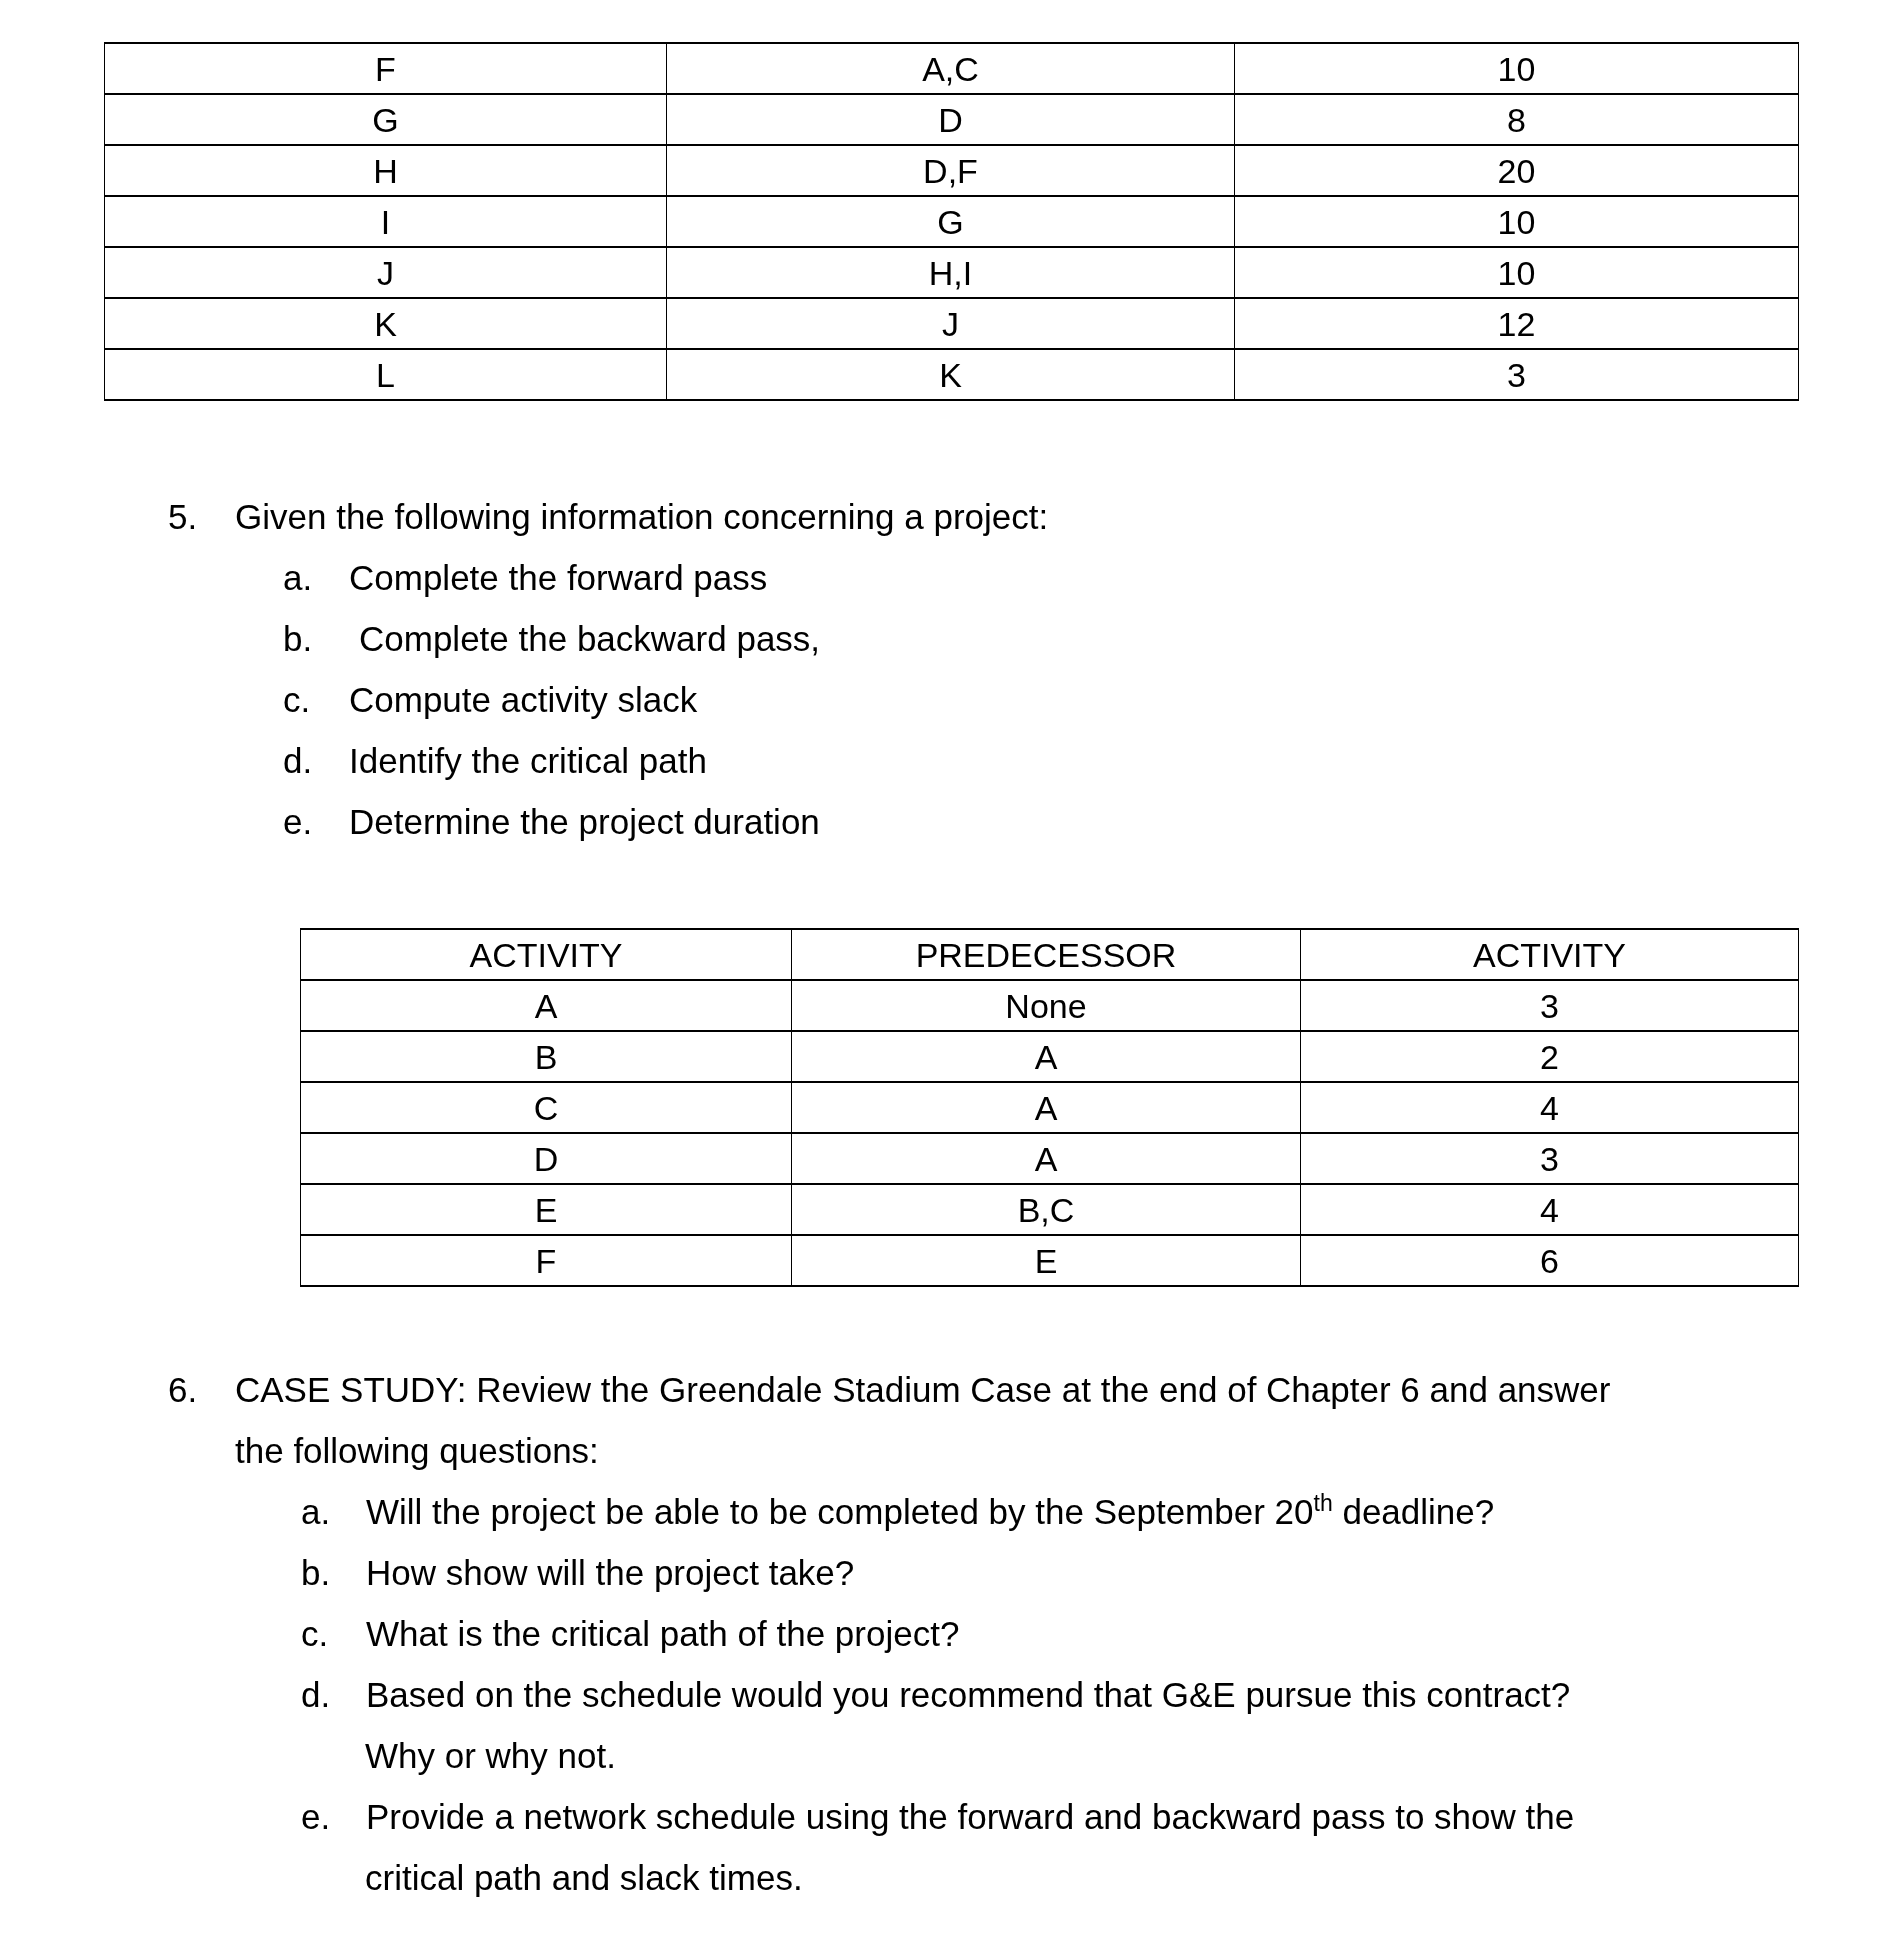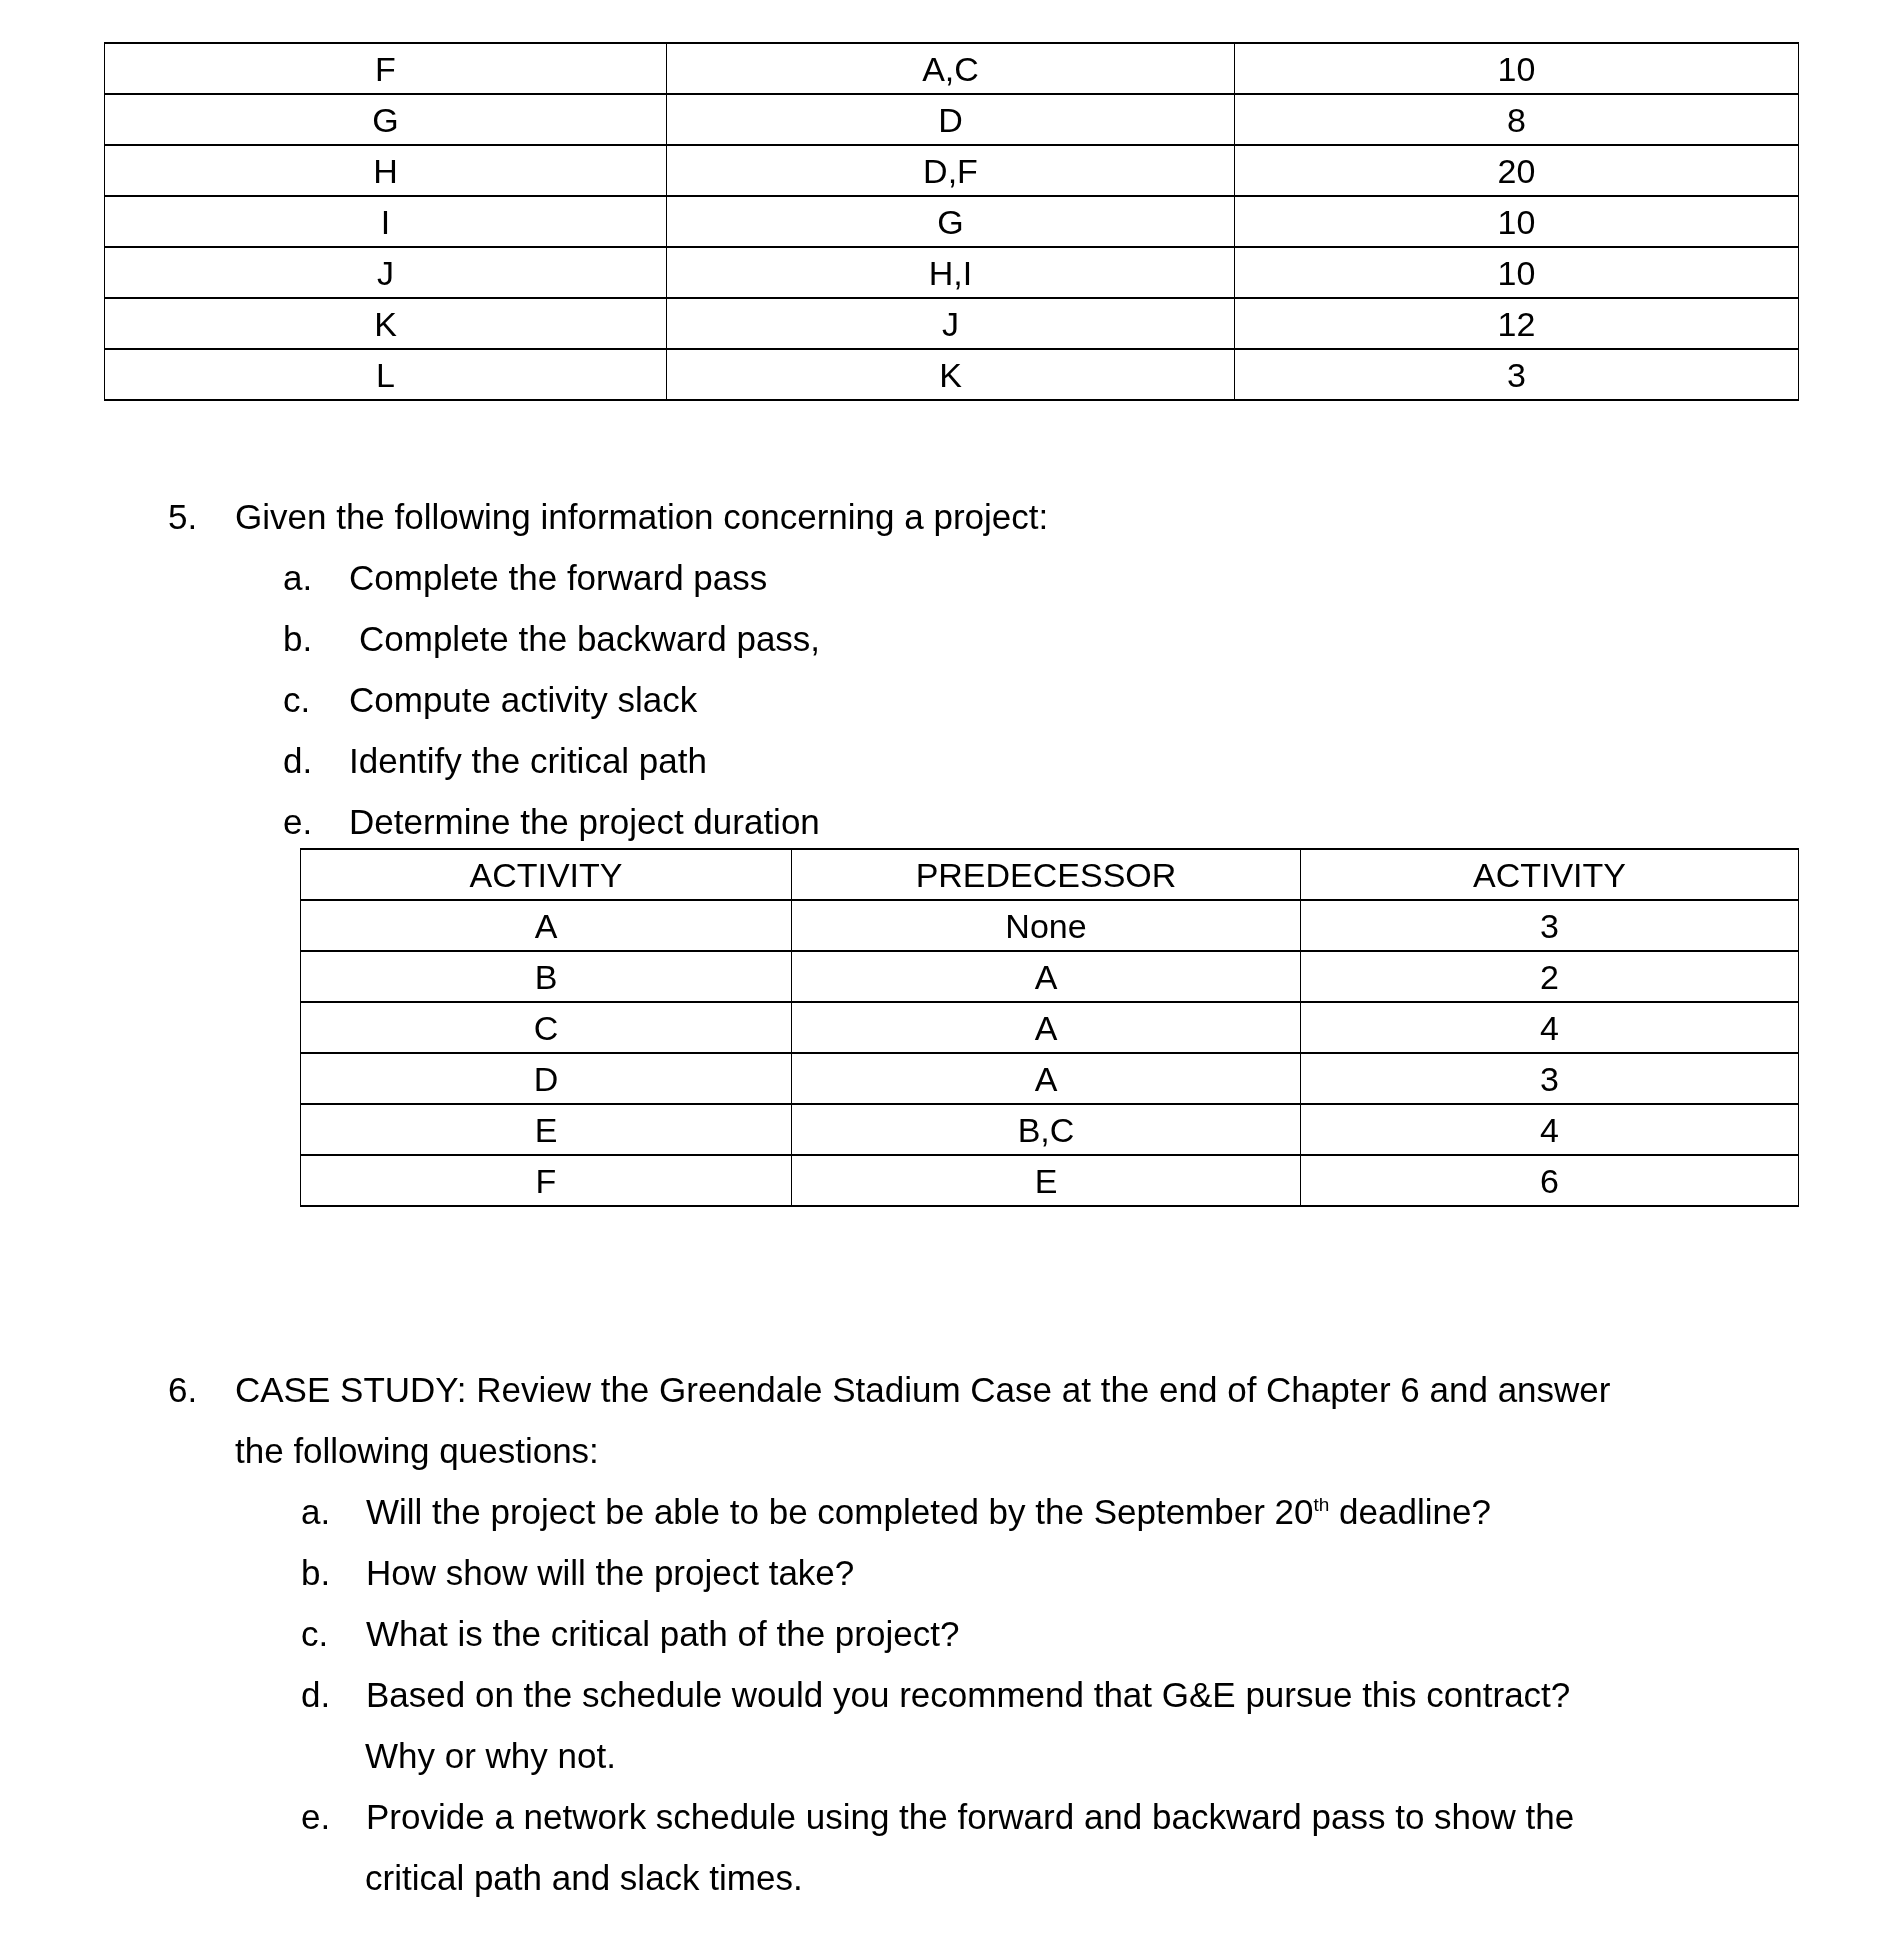"ACTIVITY" #tbl-act { top: 848px -> 928px }
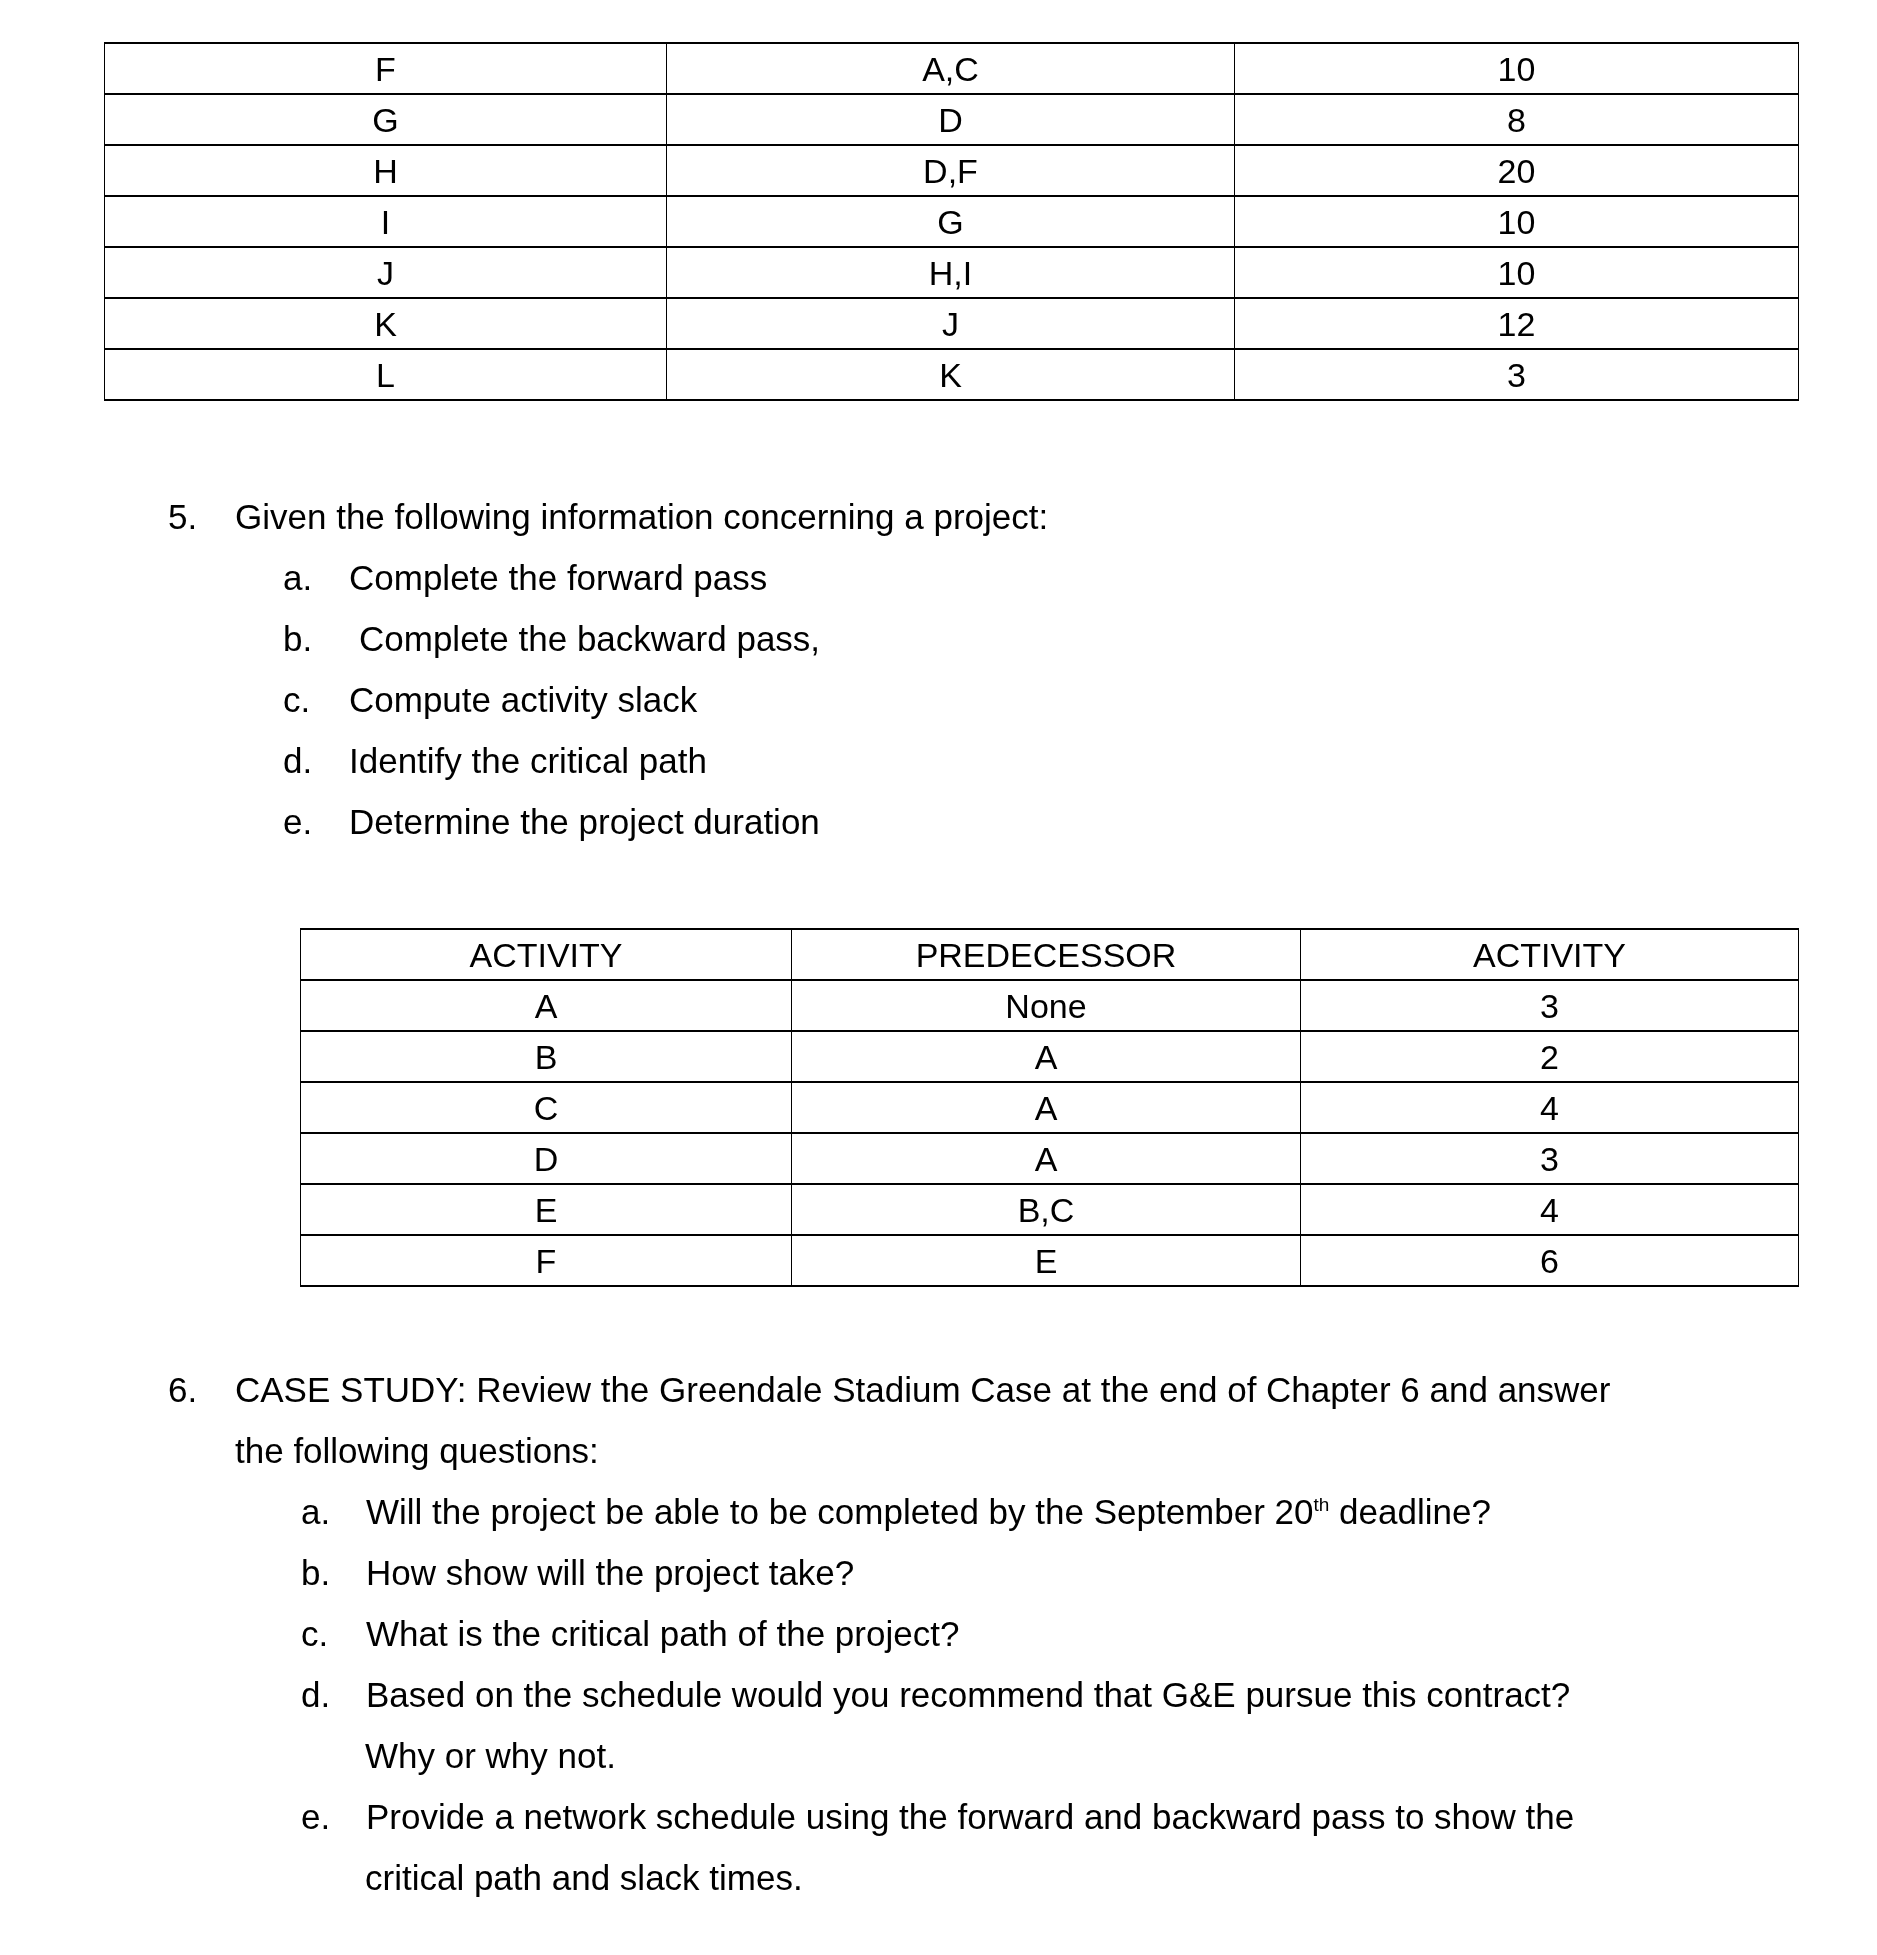"th" sup { font-size: 19px -> 23px }
